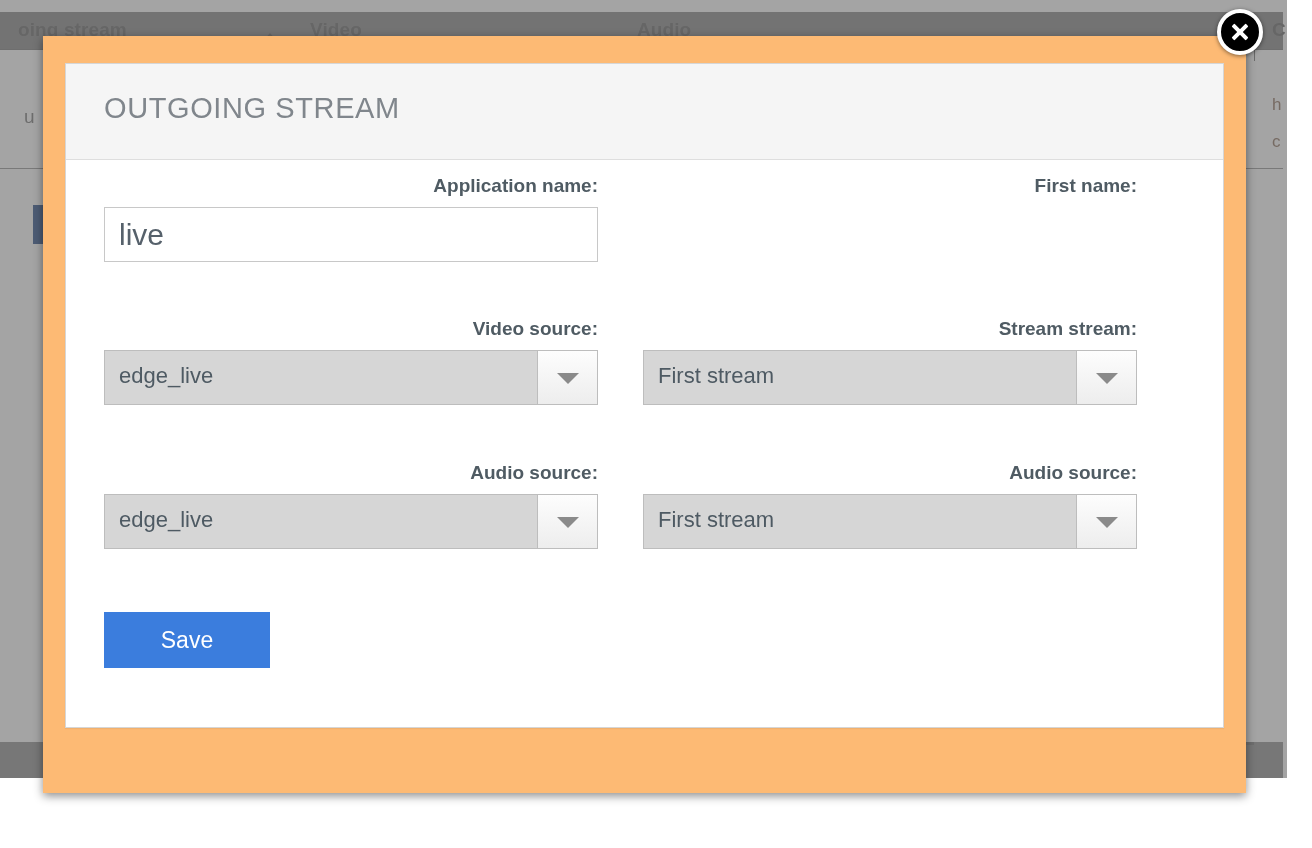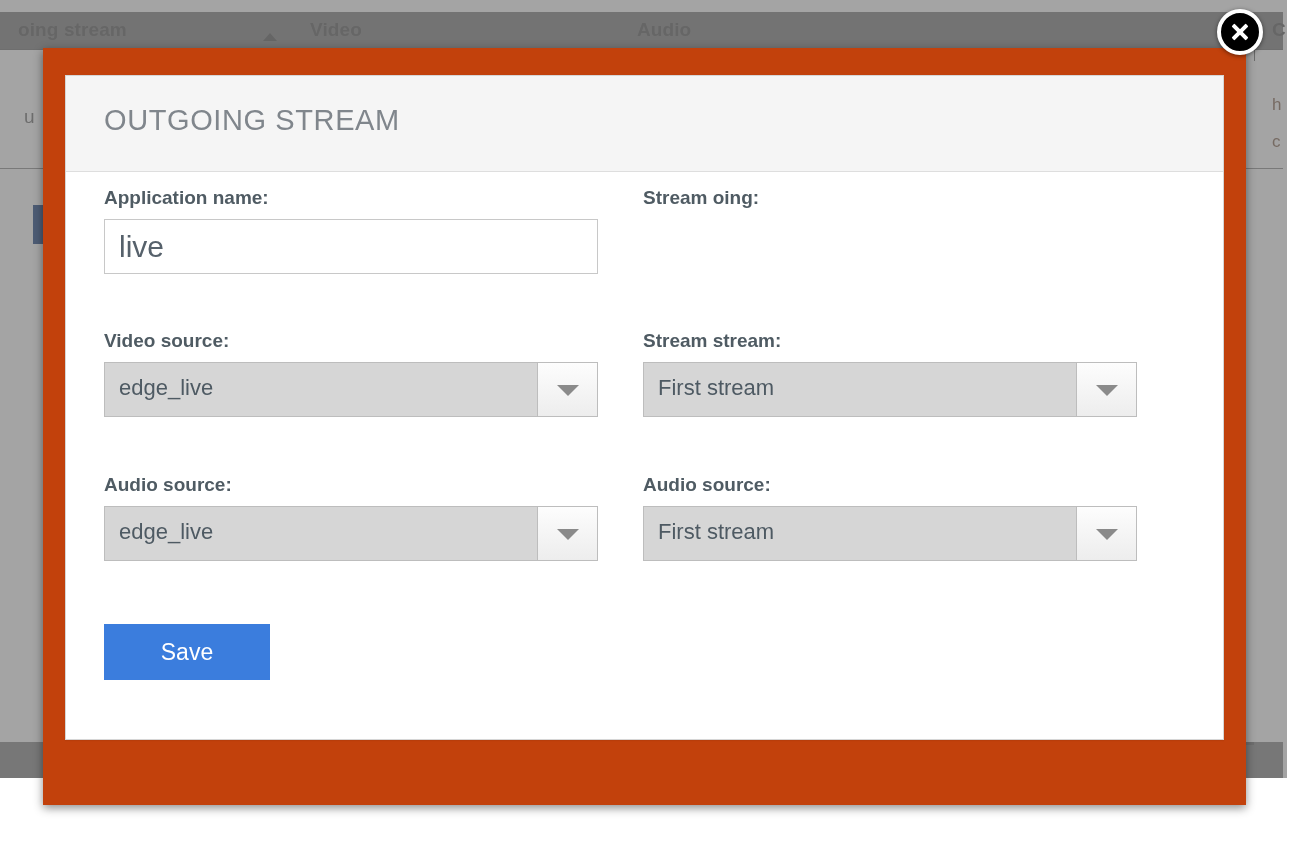"OUTGOING STREAM" .modal { background: #c2410c -> #fdba74; top: 48px -> 36px }
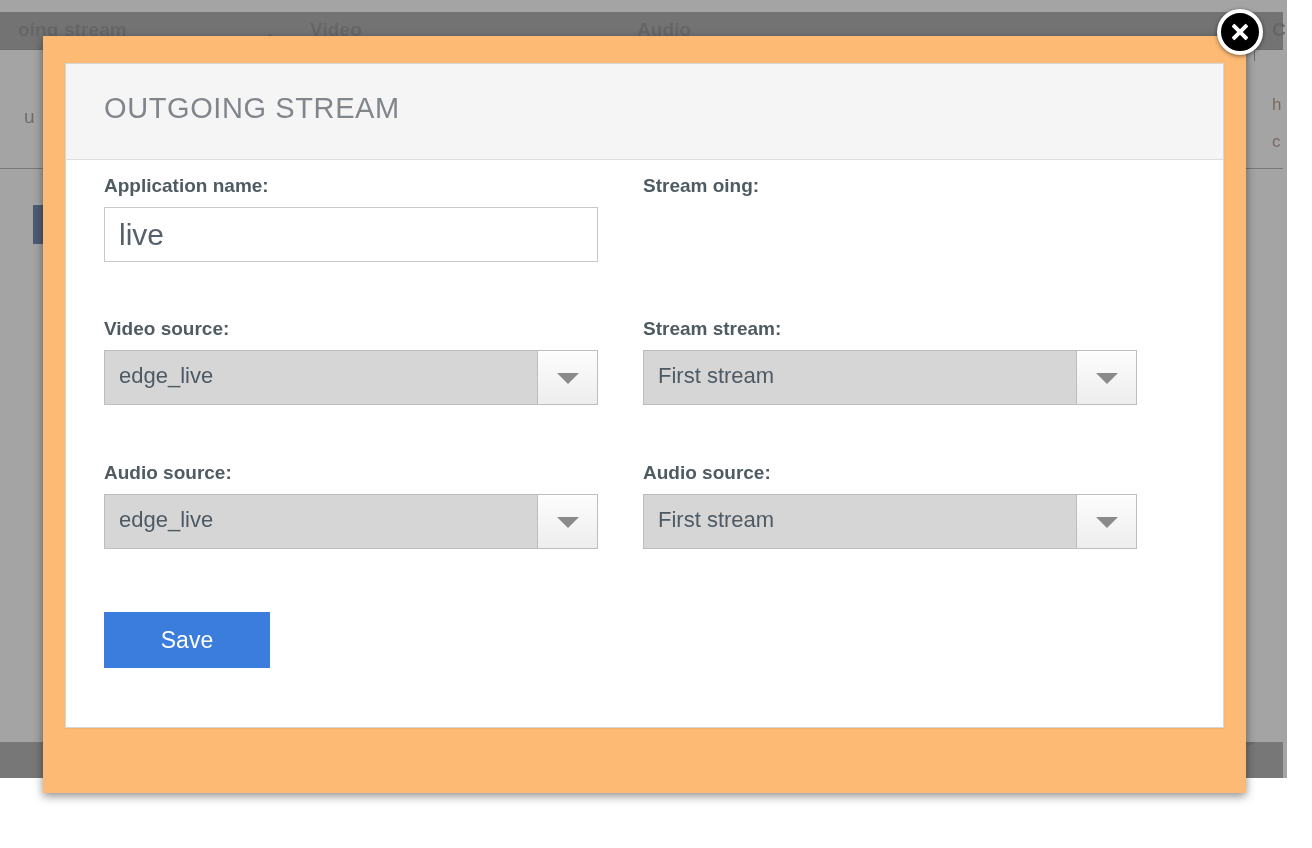"Application name:" .field-label { text-align: none -> right }
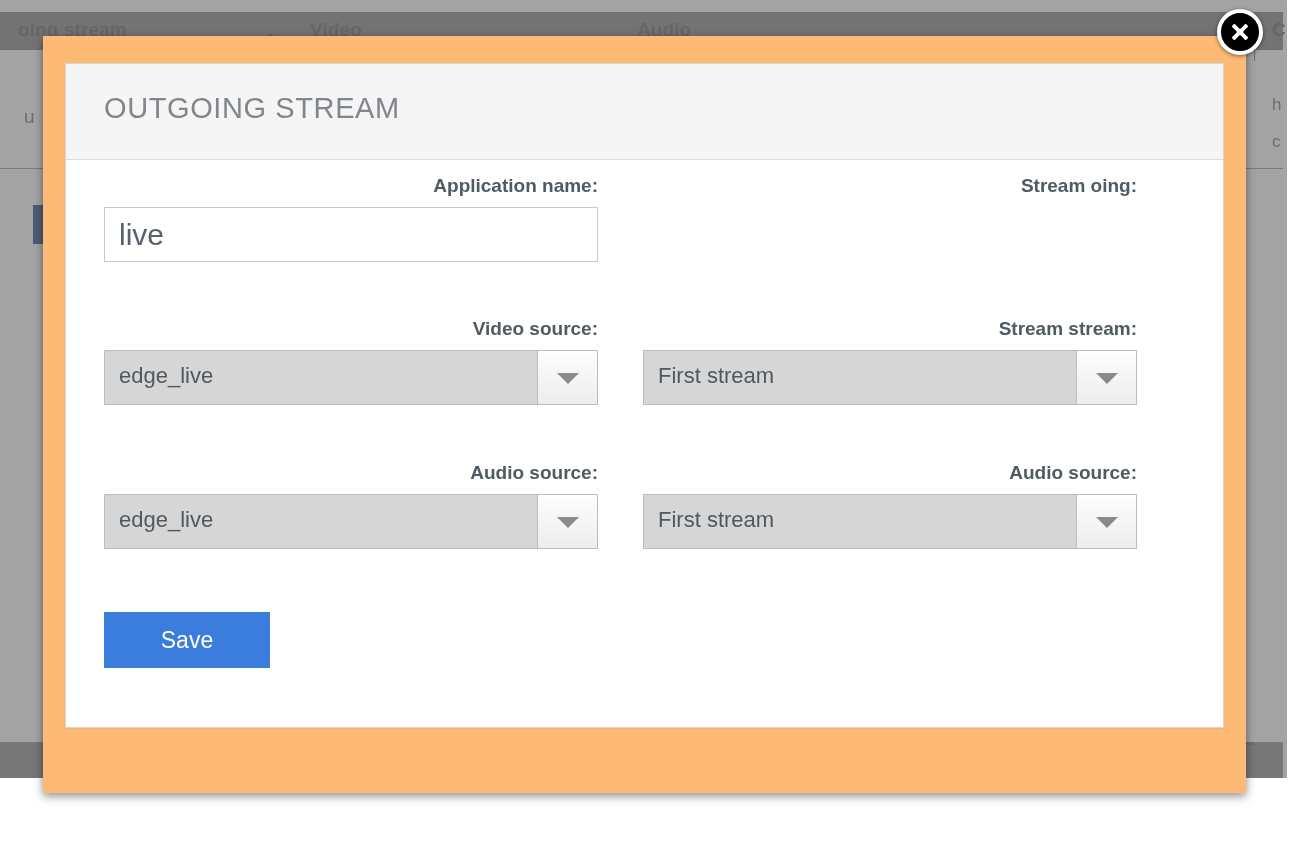"Stream oing:" label.field-label { text: Stream oing -> First name }
